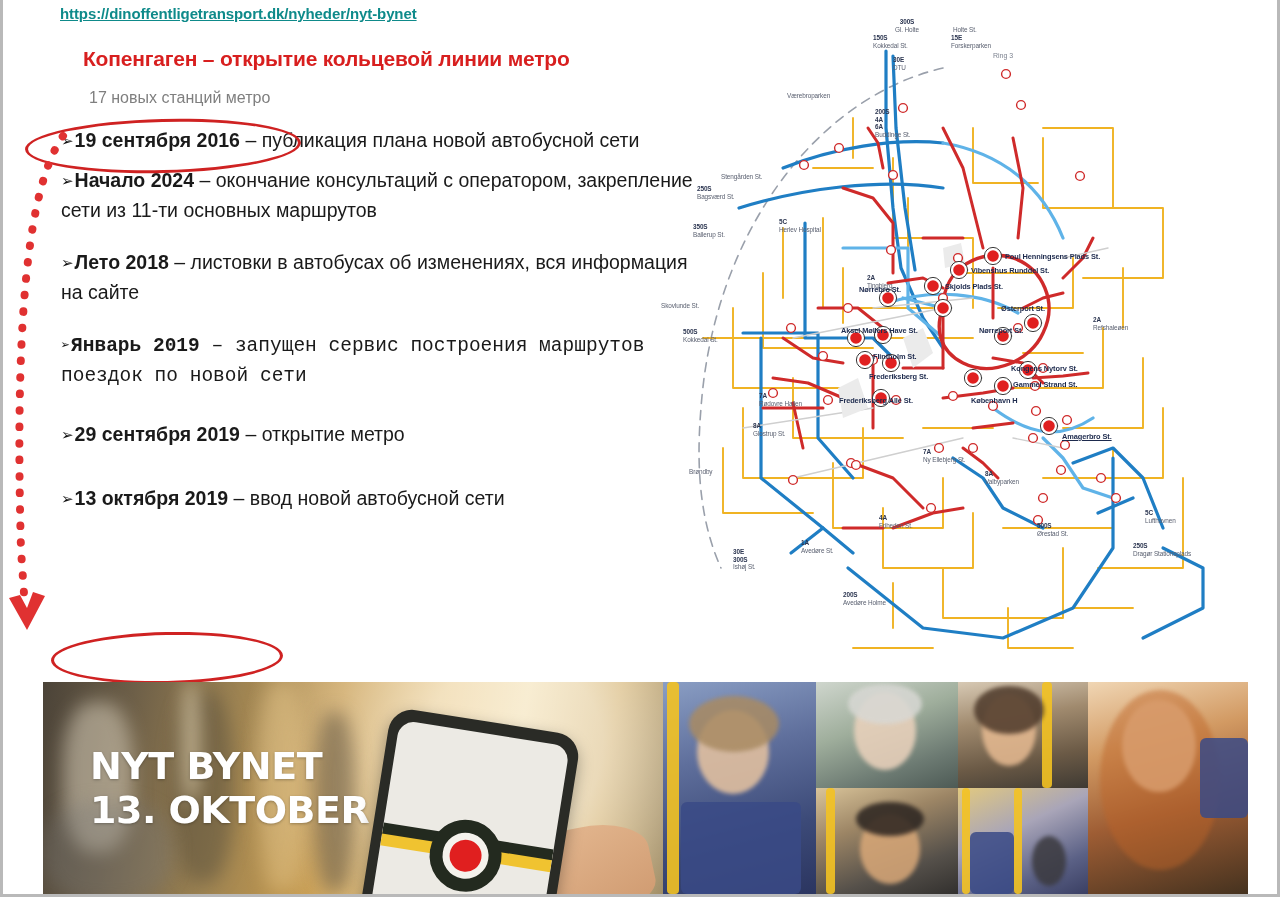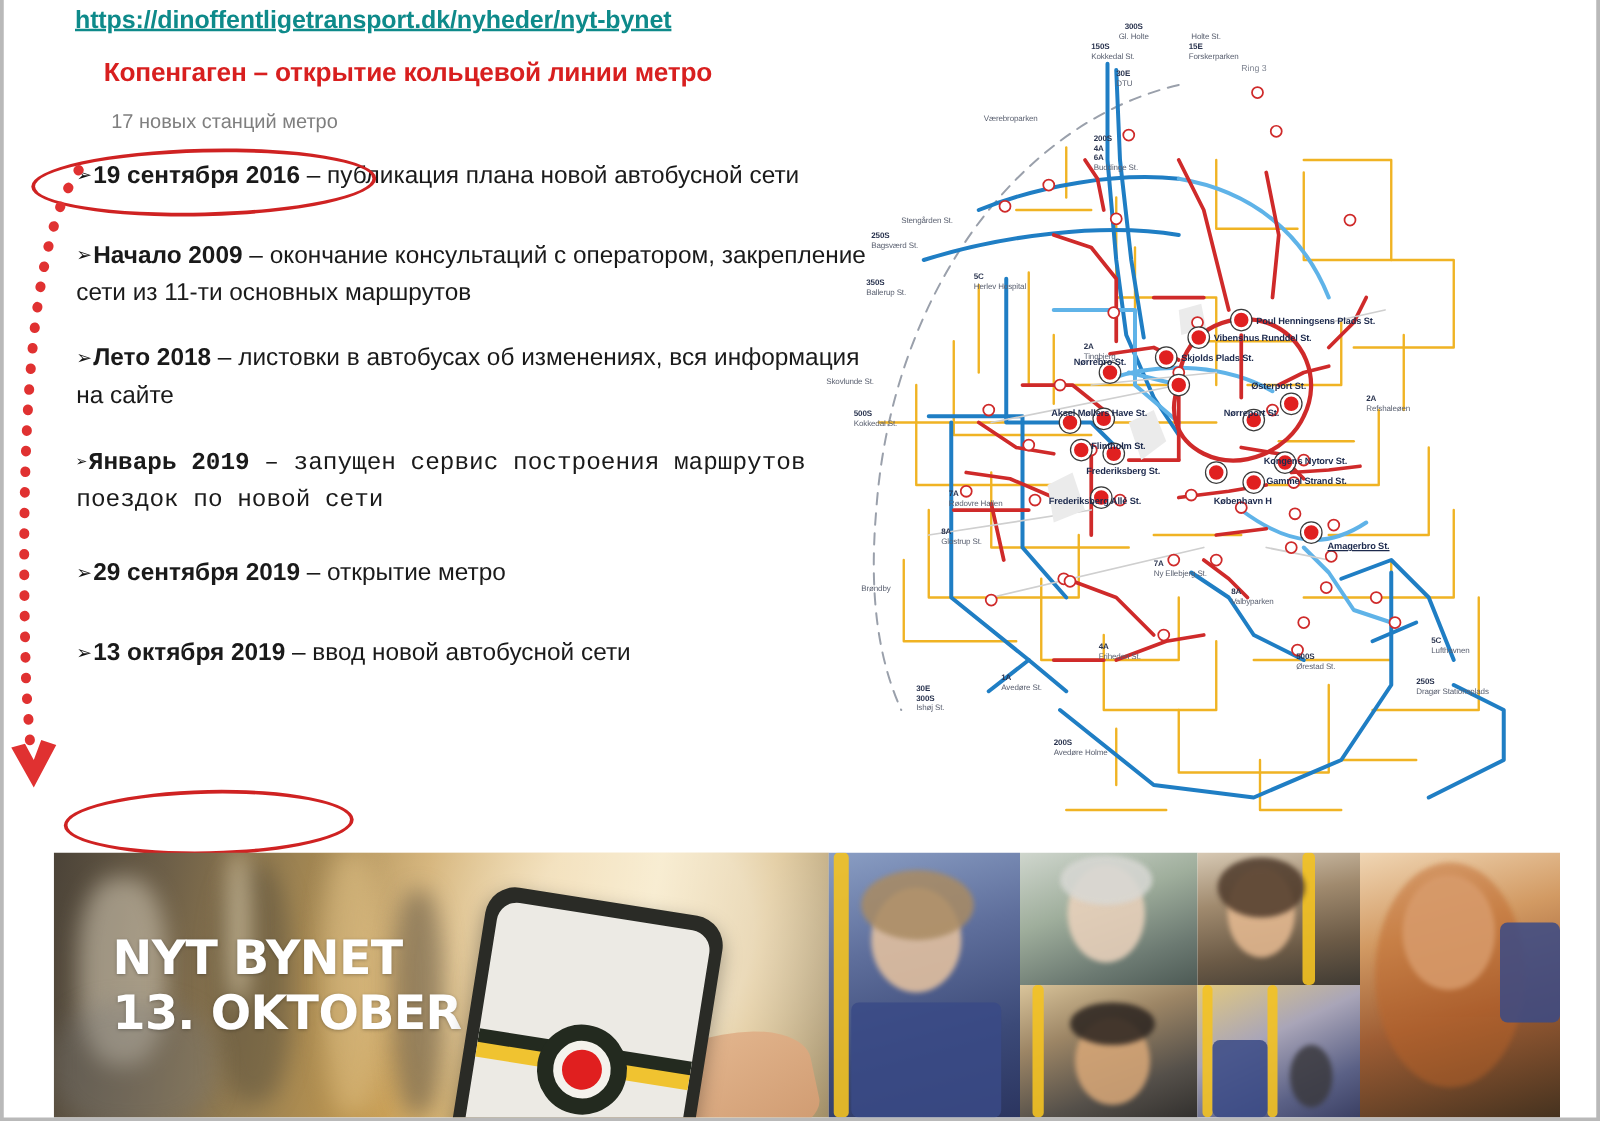"https://dinoffentligetransport.dk/nyhede" .url-link { font-size: 20px -> 15px }
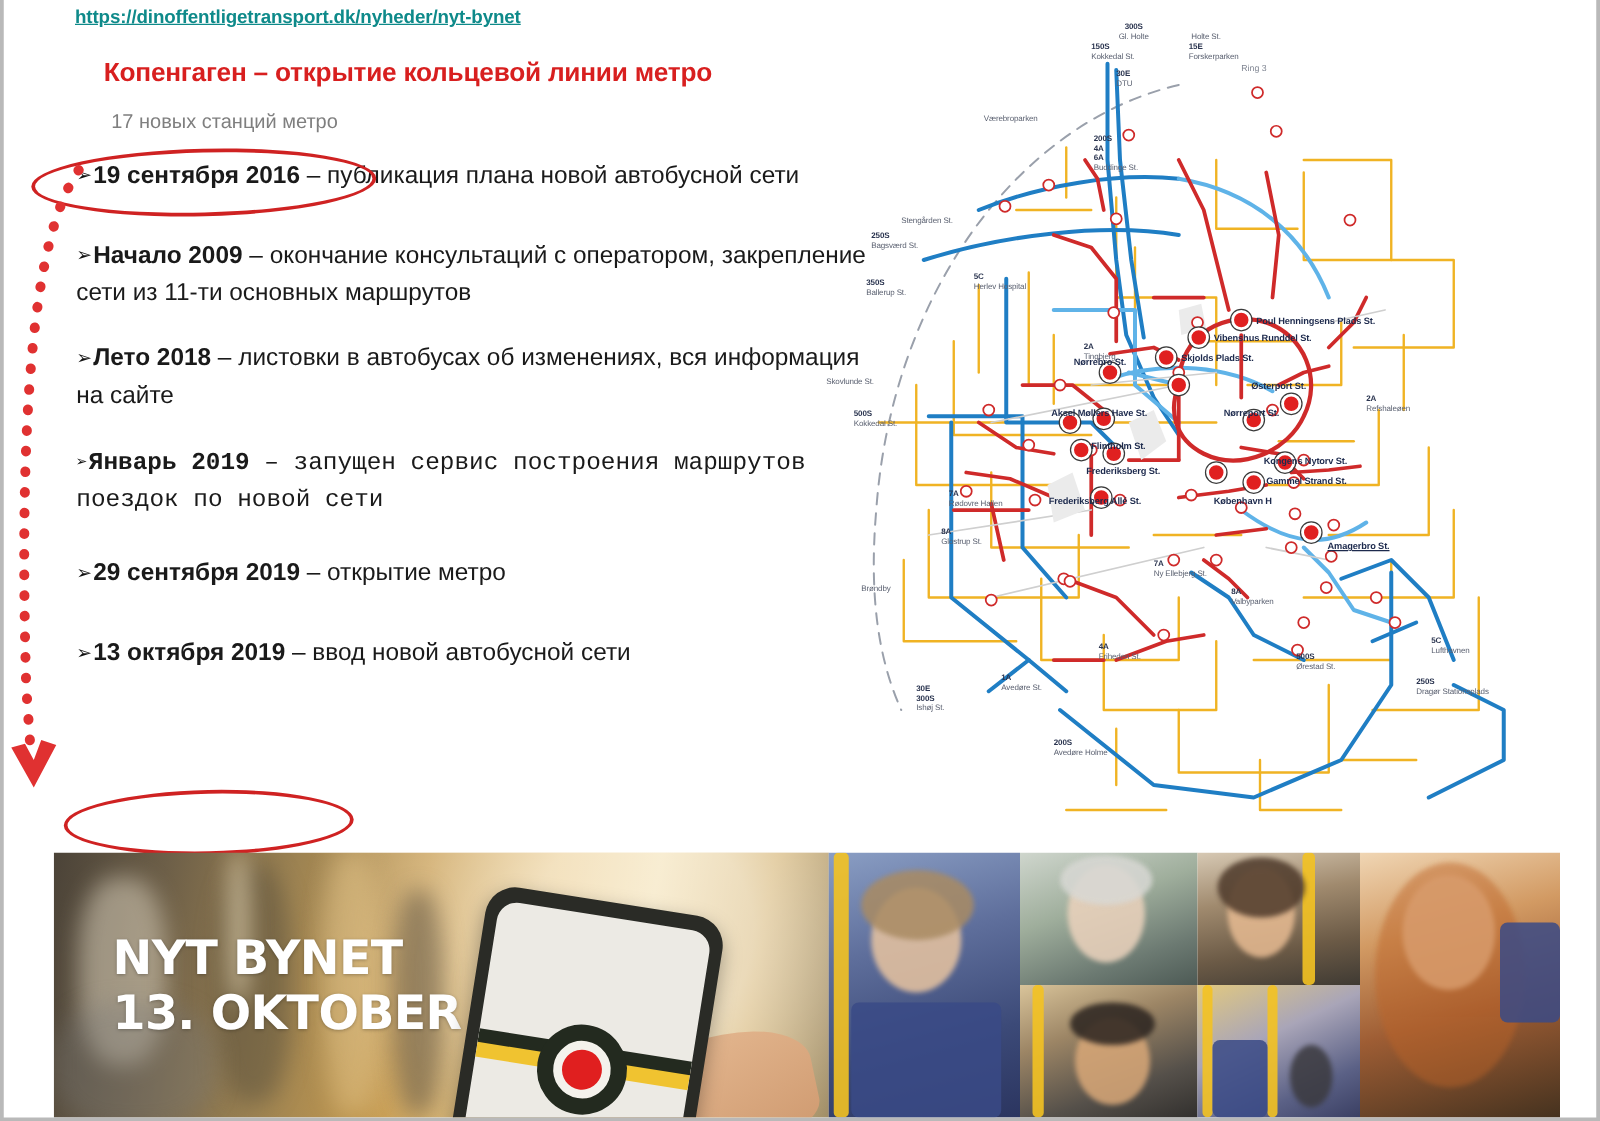"➢19 сентября 2016 – публикация" .b1 { margin-bottom: 34px -> 10px }
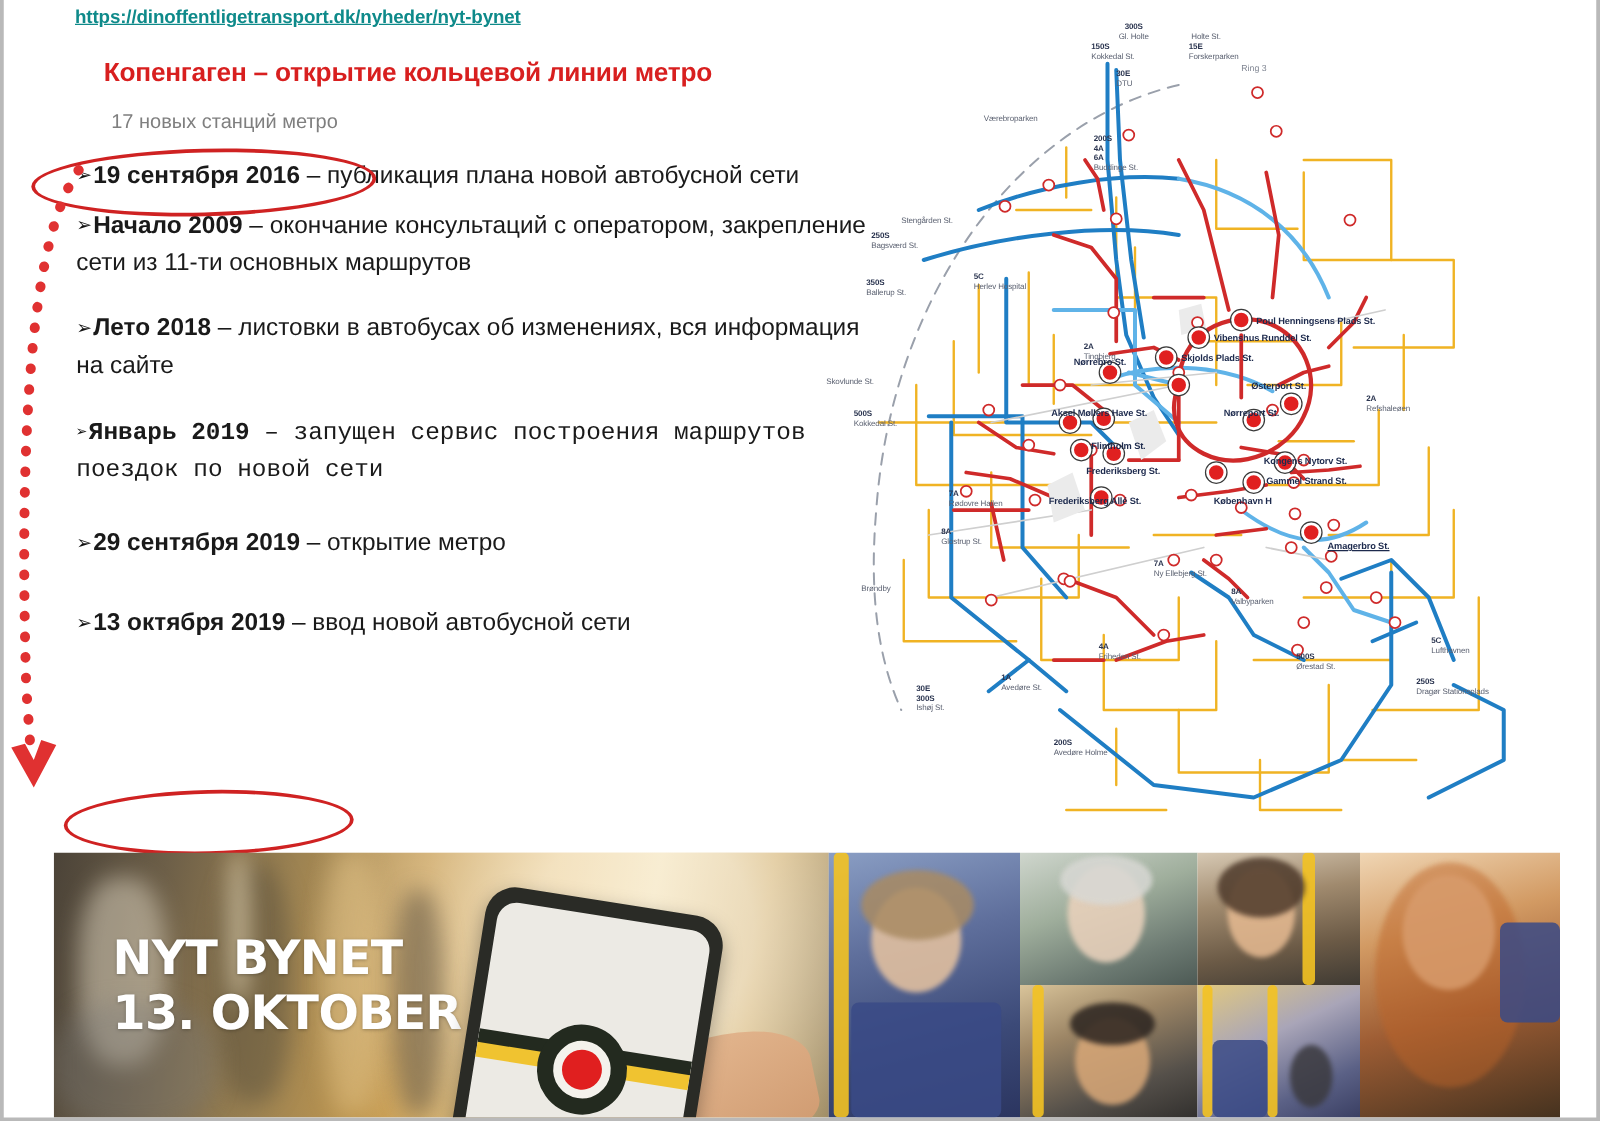"Начало 2009" b { text: 2009 -> 2024 }
